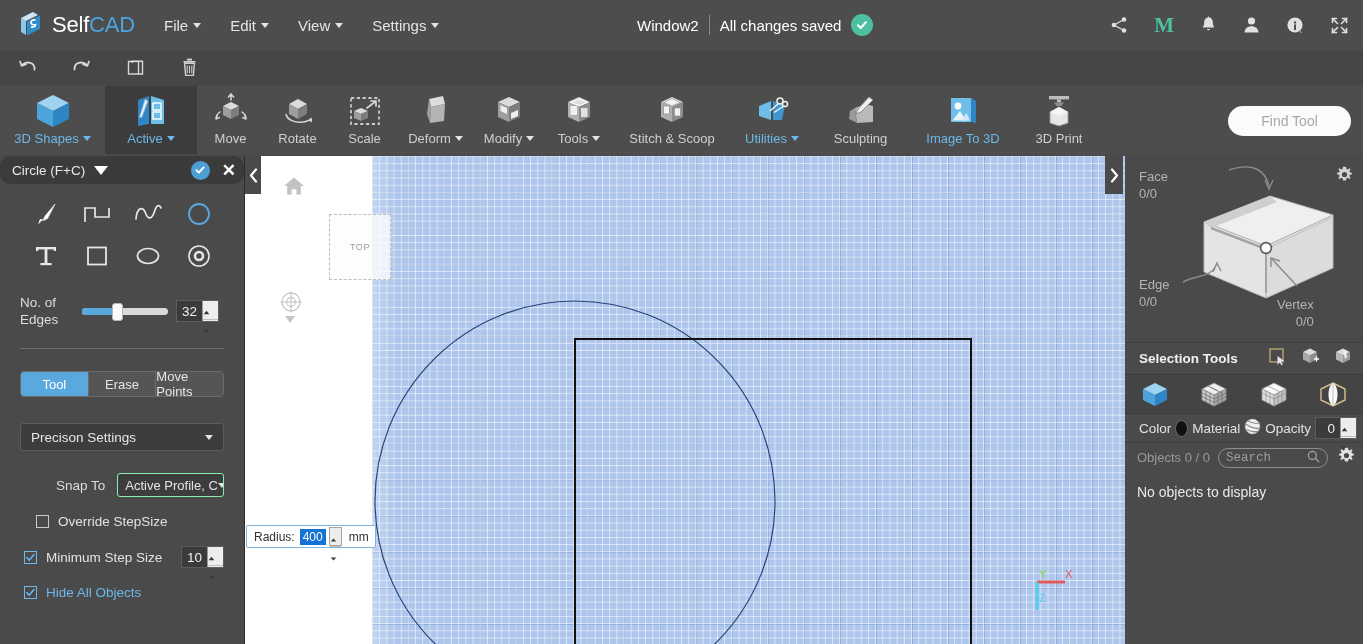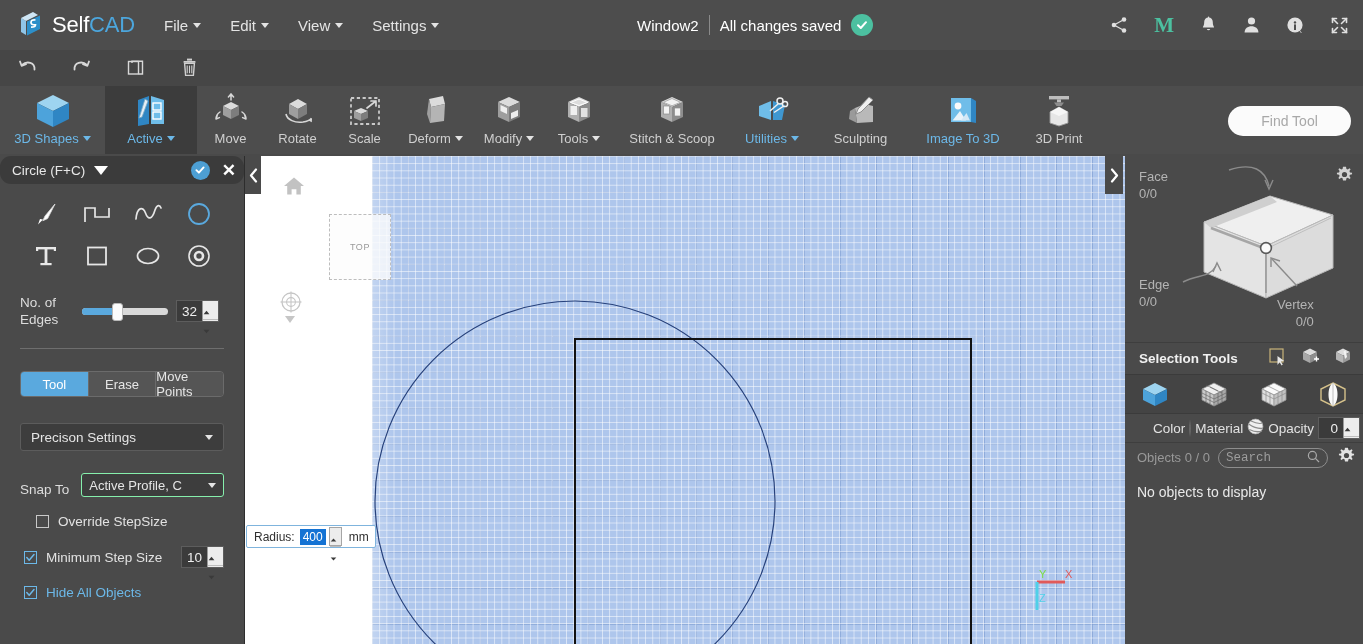"Color" .rp-matrow { padding: 0 6px 0 28px -> 0 6px 0 14px }
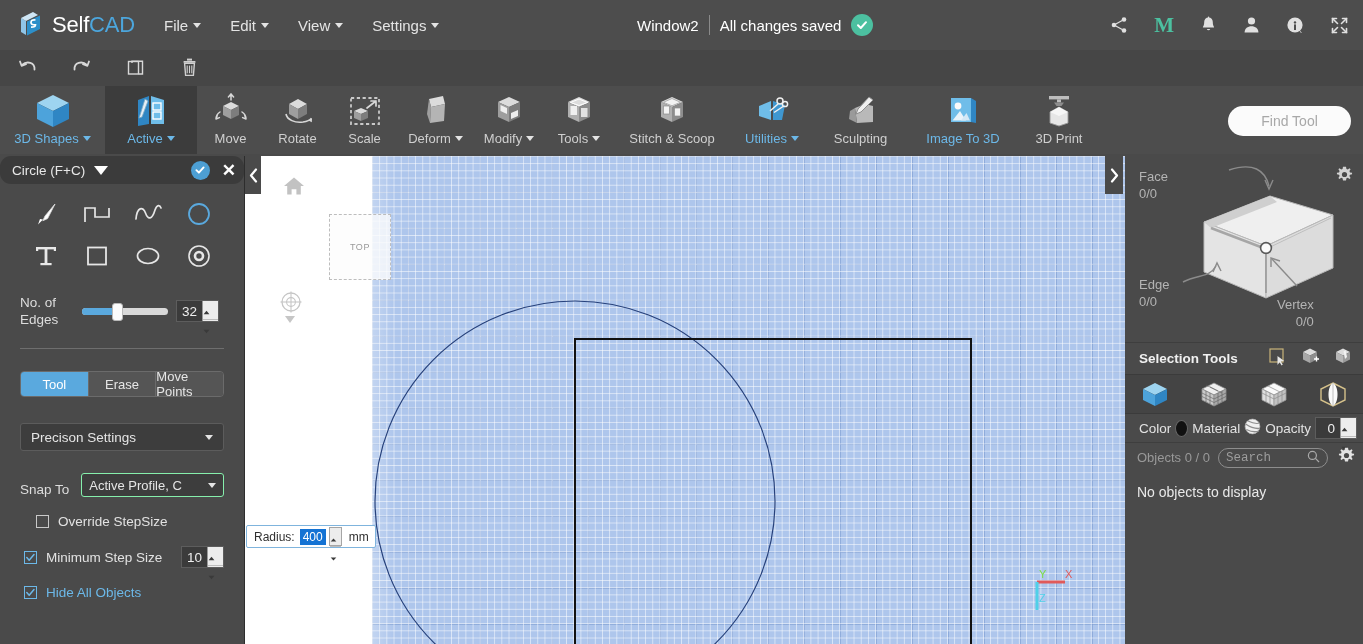"Snap To" .snap-row { align-items: flex-end -> center; margin-left: none -> 36px }
